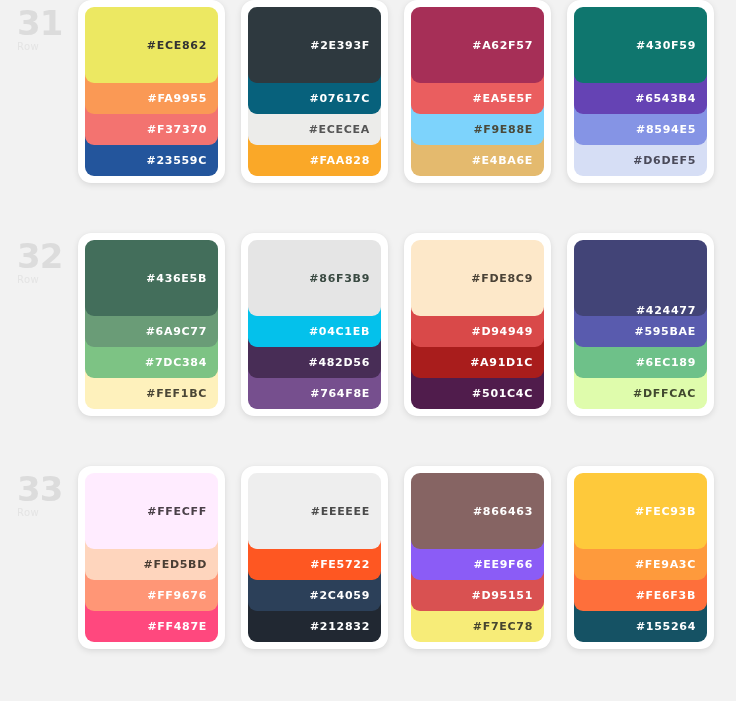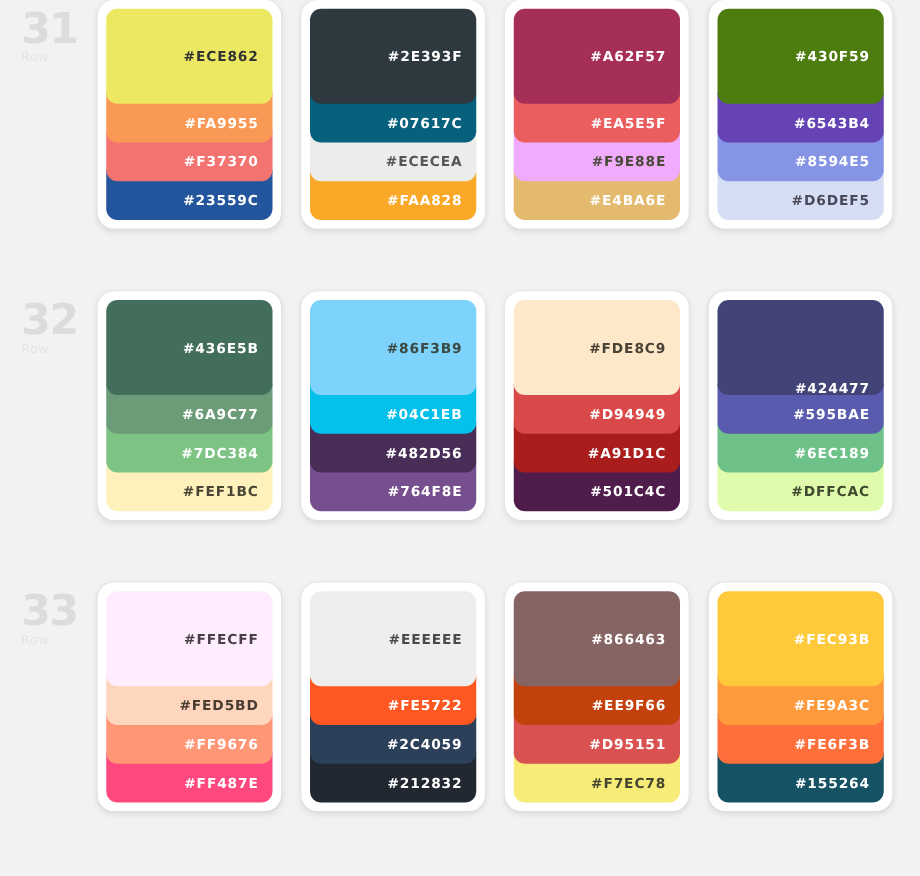"#430F59" div.swatch { background: #4d7c0f -> #0f766e }
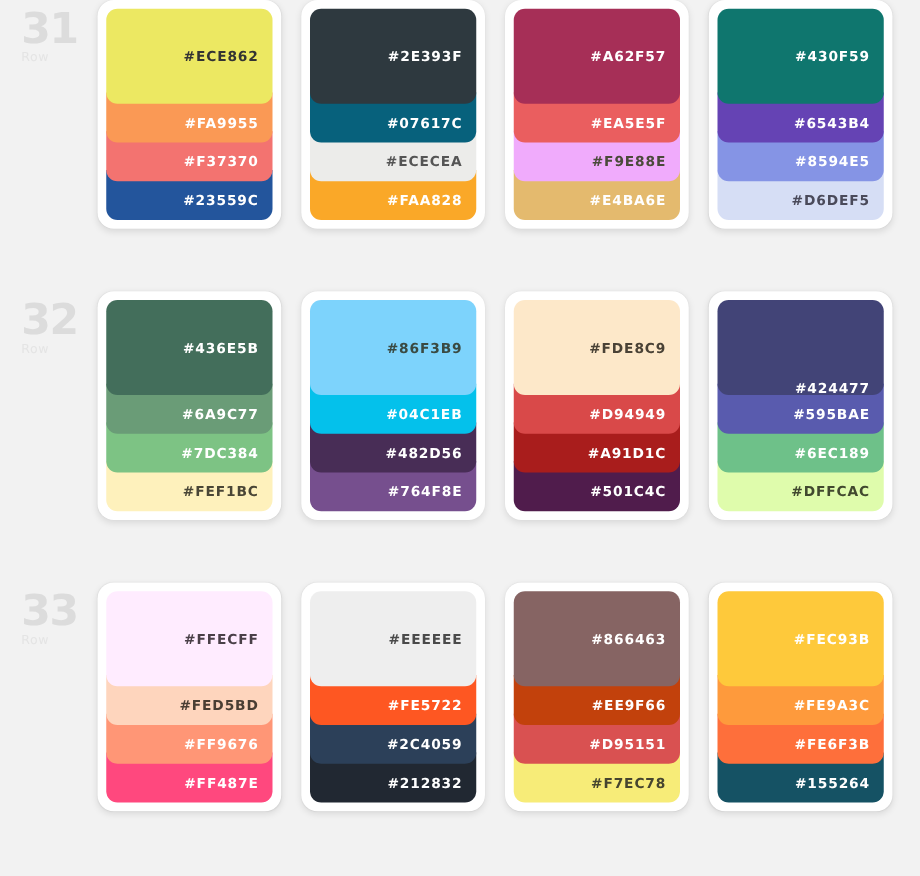"#F9E88E" div.swatch { background: #f0abfc -> #7dd3fc }
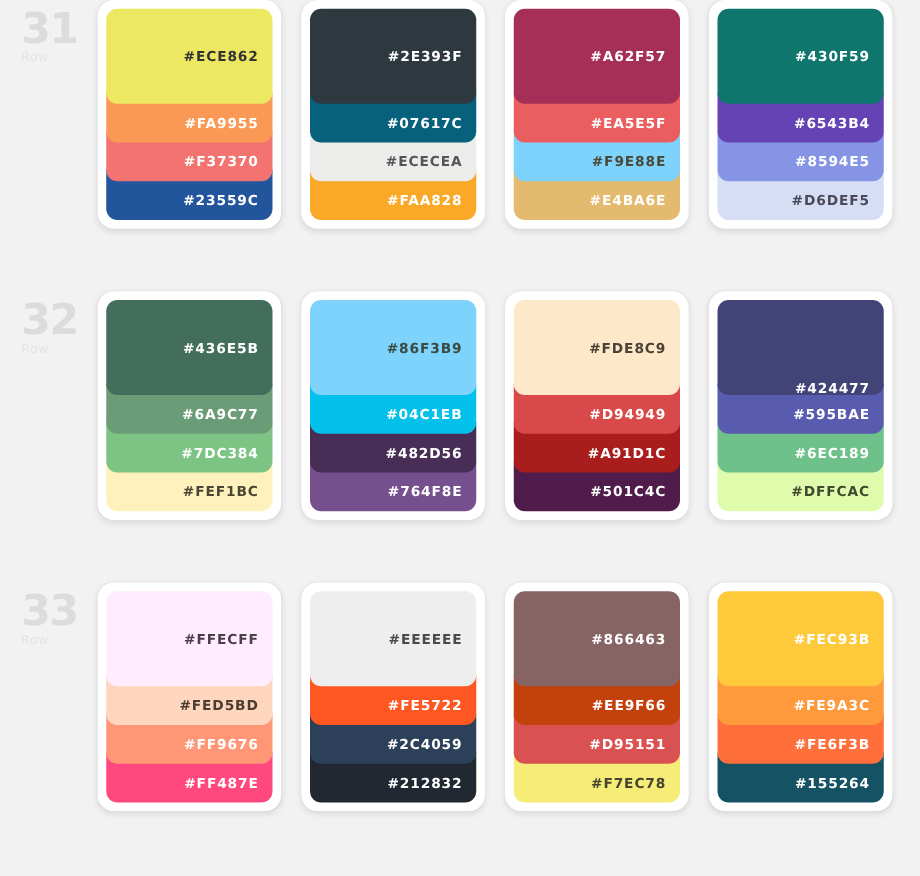"#86F3B9" div.swatch { background: #7dd3fc -> #e5e5e5 }
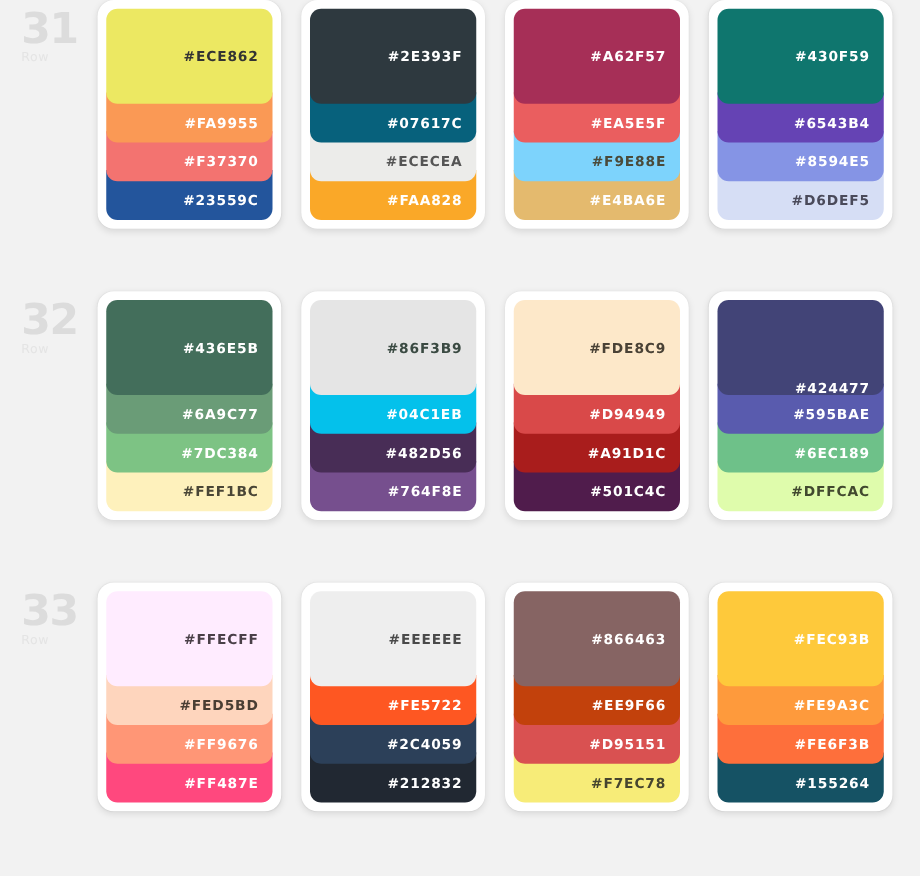"#EE9F66" div.swatch { background: #c2410c -> #8b5cf6 }
